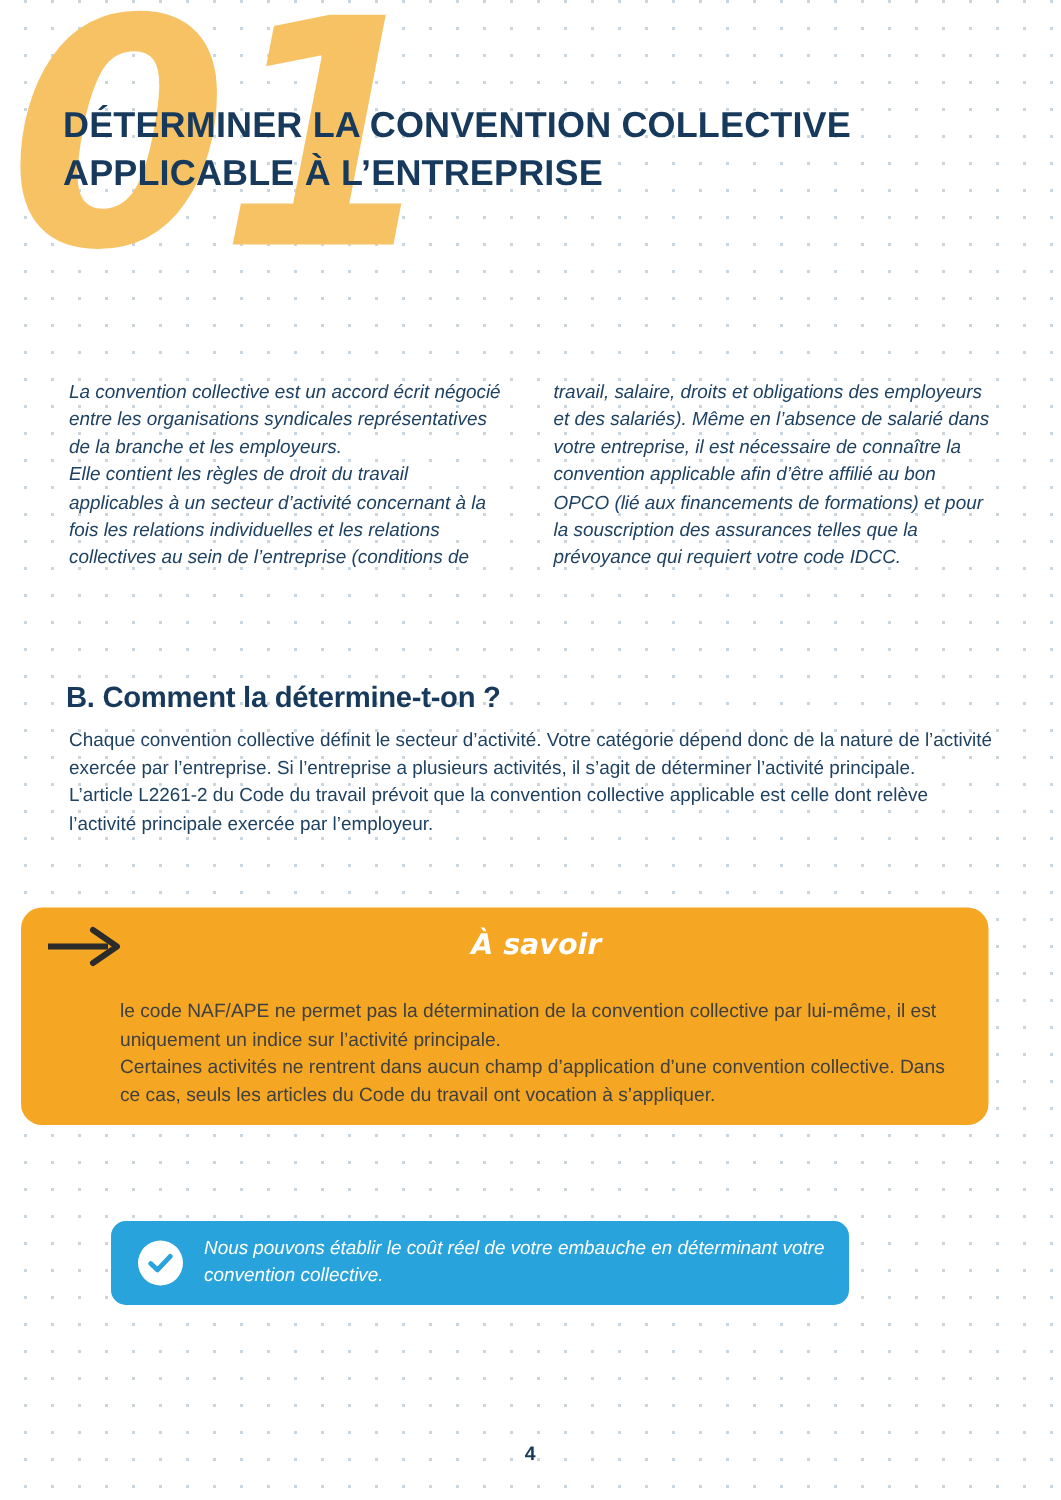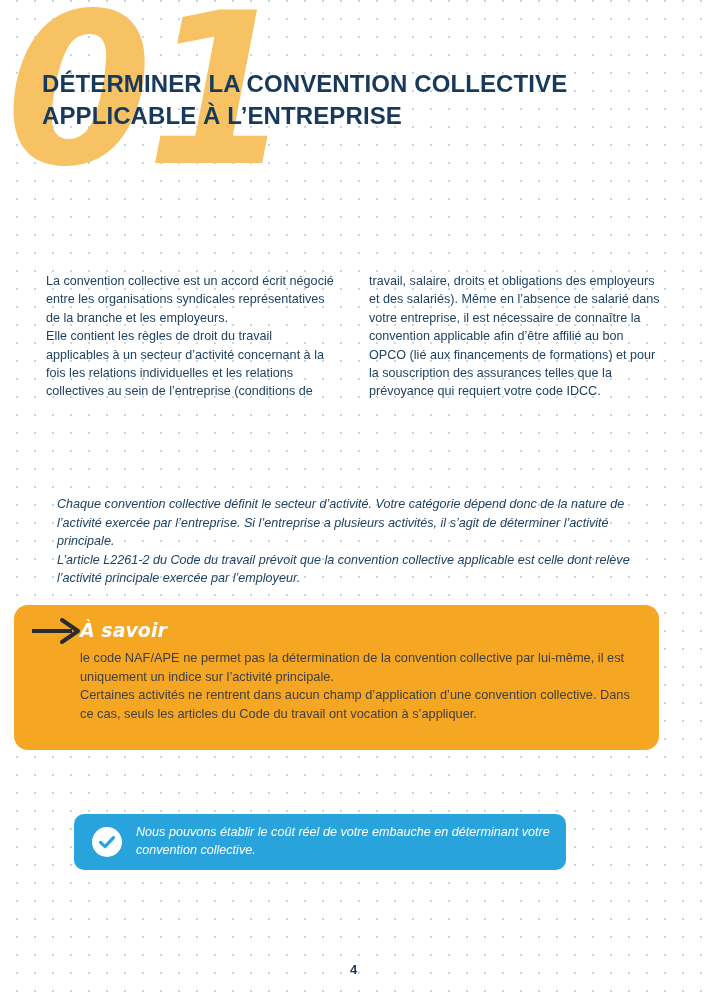"La convention collective est un" .cols { font-style: none -> italic; top: 272px -> 252px }
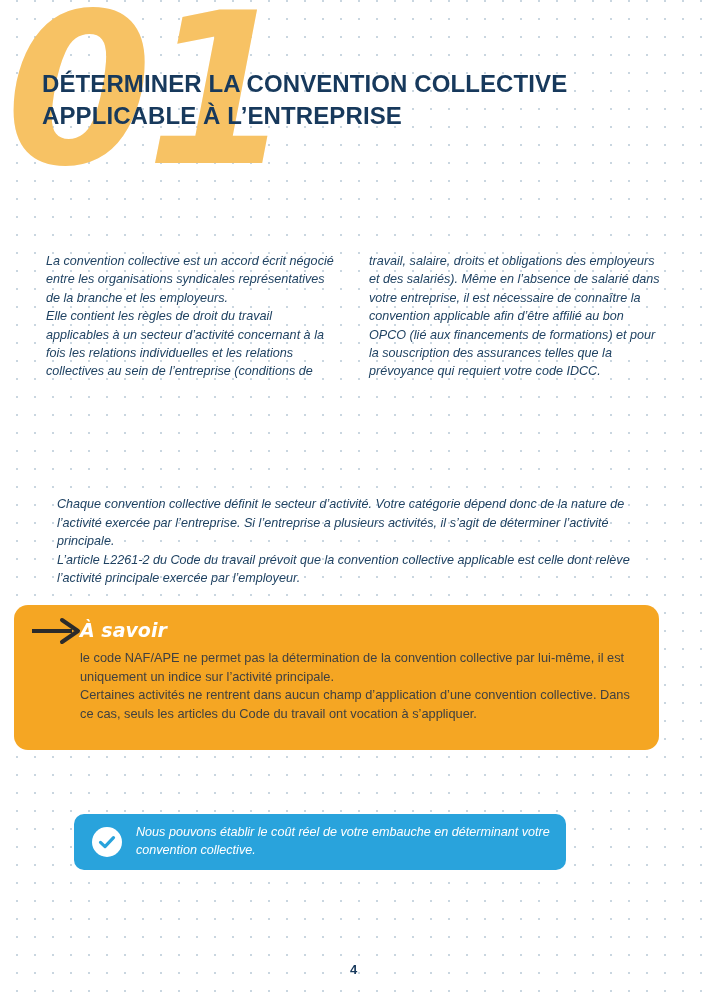"B. Comment la détermine-t-on ?" h2.section-b-heading { html: none -> <h2>B. Comment la détermine-t-on ?</h2> }
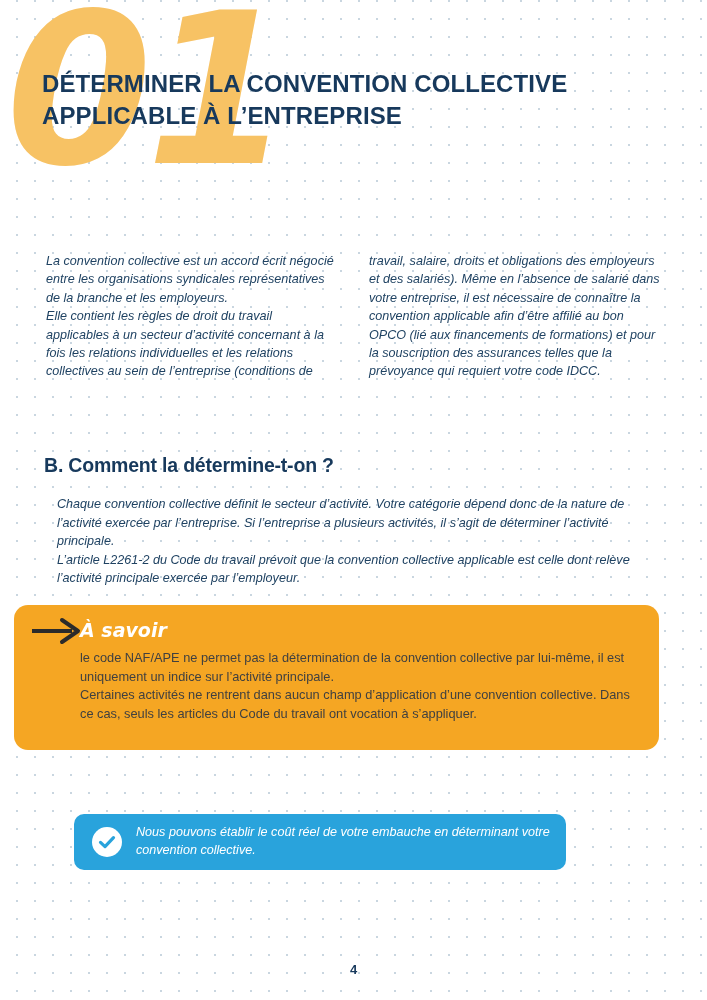"Chaque convention collective définit le" .section-b-body p { font-style: italic -> none; margin: 11px -> 0 }
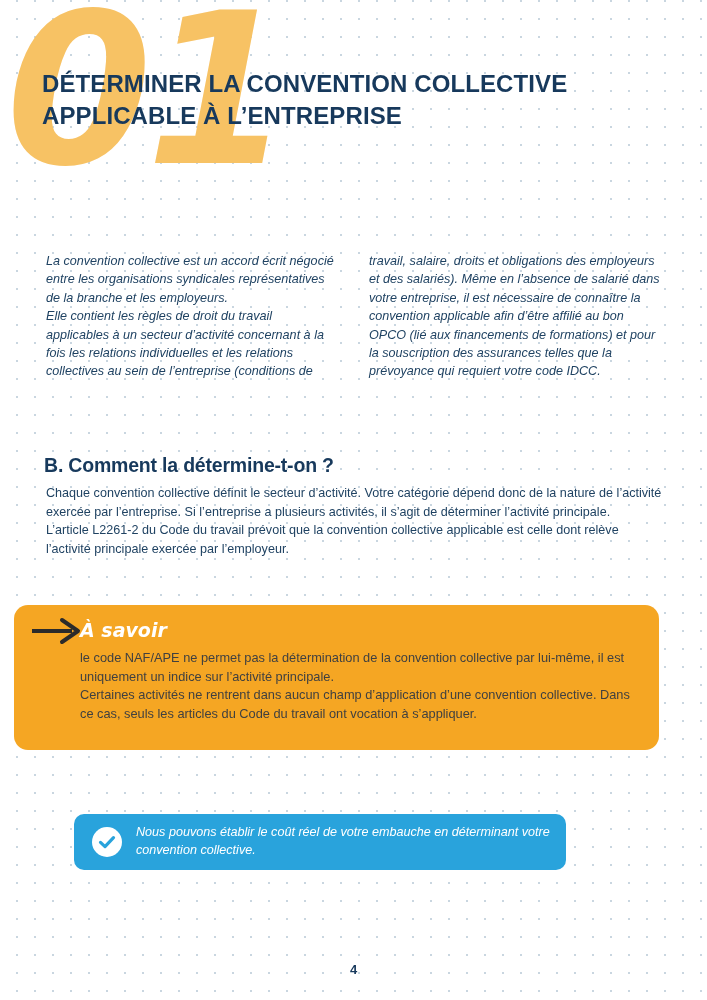"À savoir" .callout-title { margin-bottom: 8px -> 24px; text-align: none -> center }
